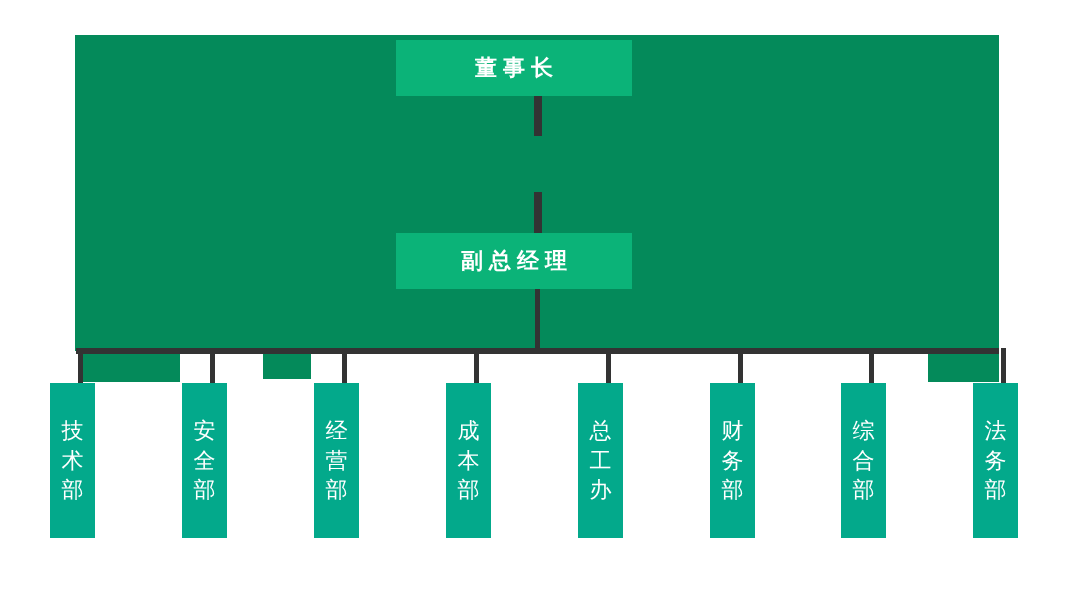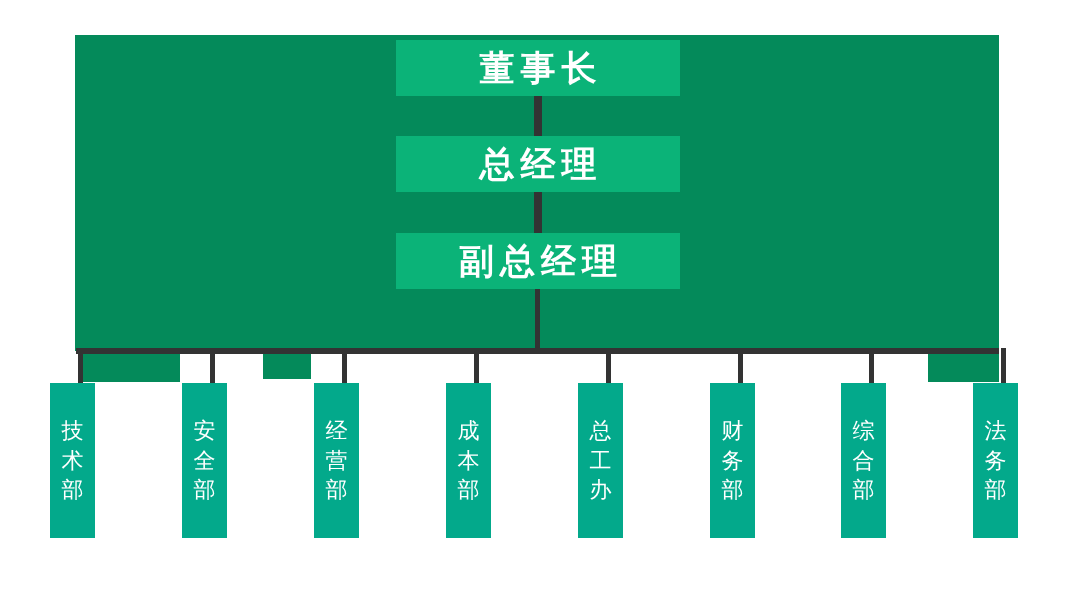"董事长" .exec-box { font-size: 35px -> 22px; width: 284px -> 236px }
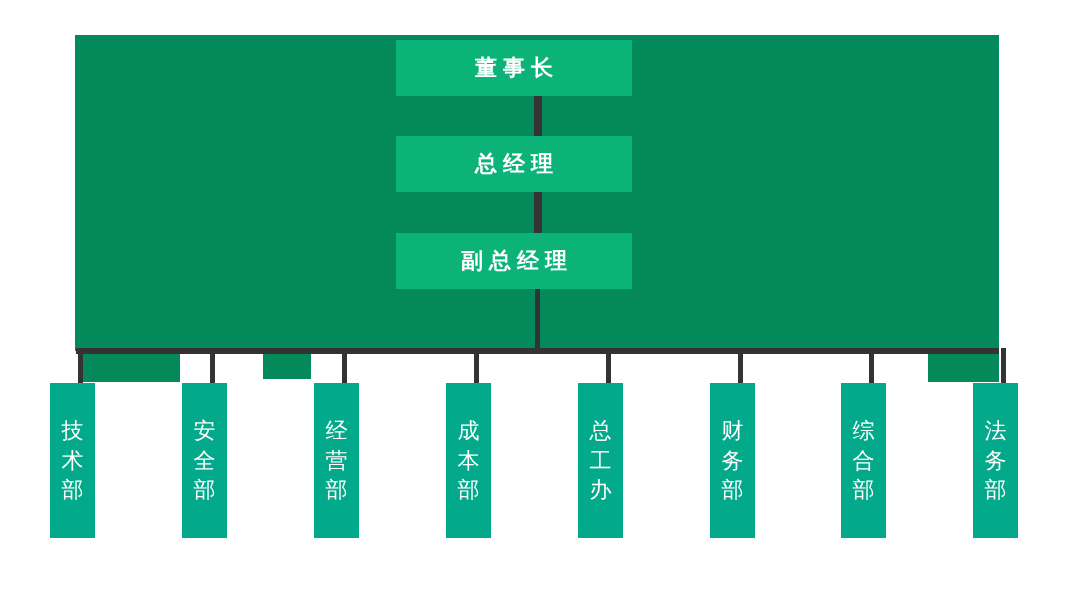"总经理" div.exec-box { html: <div> <span>总经理</span> </div> -> none }
